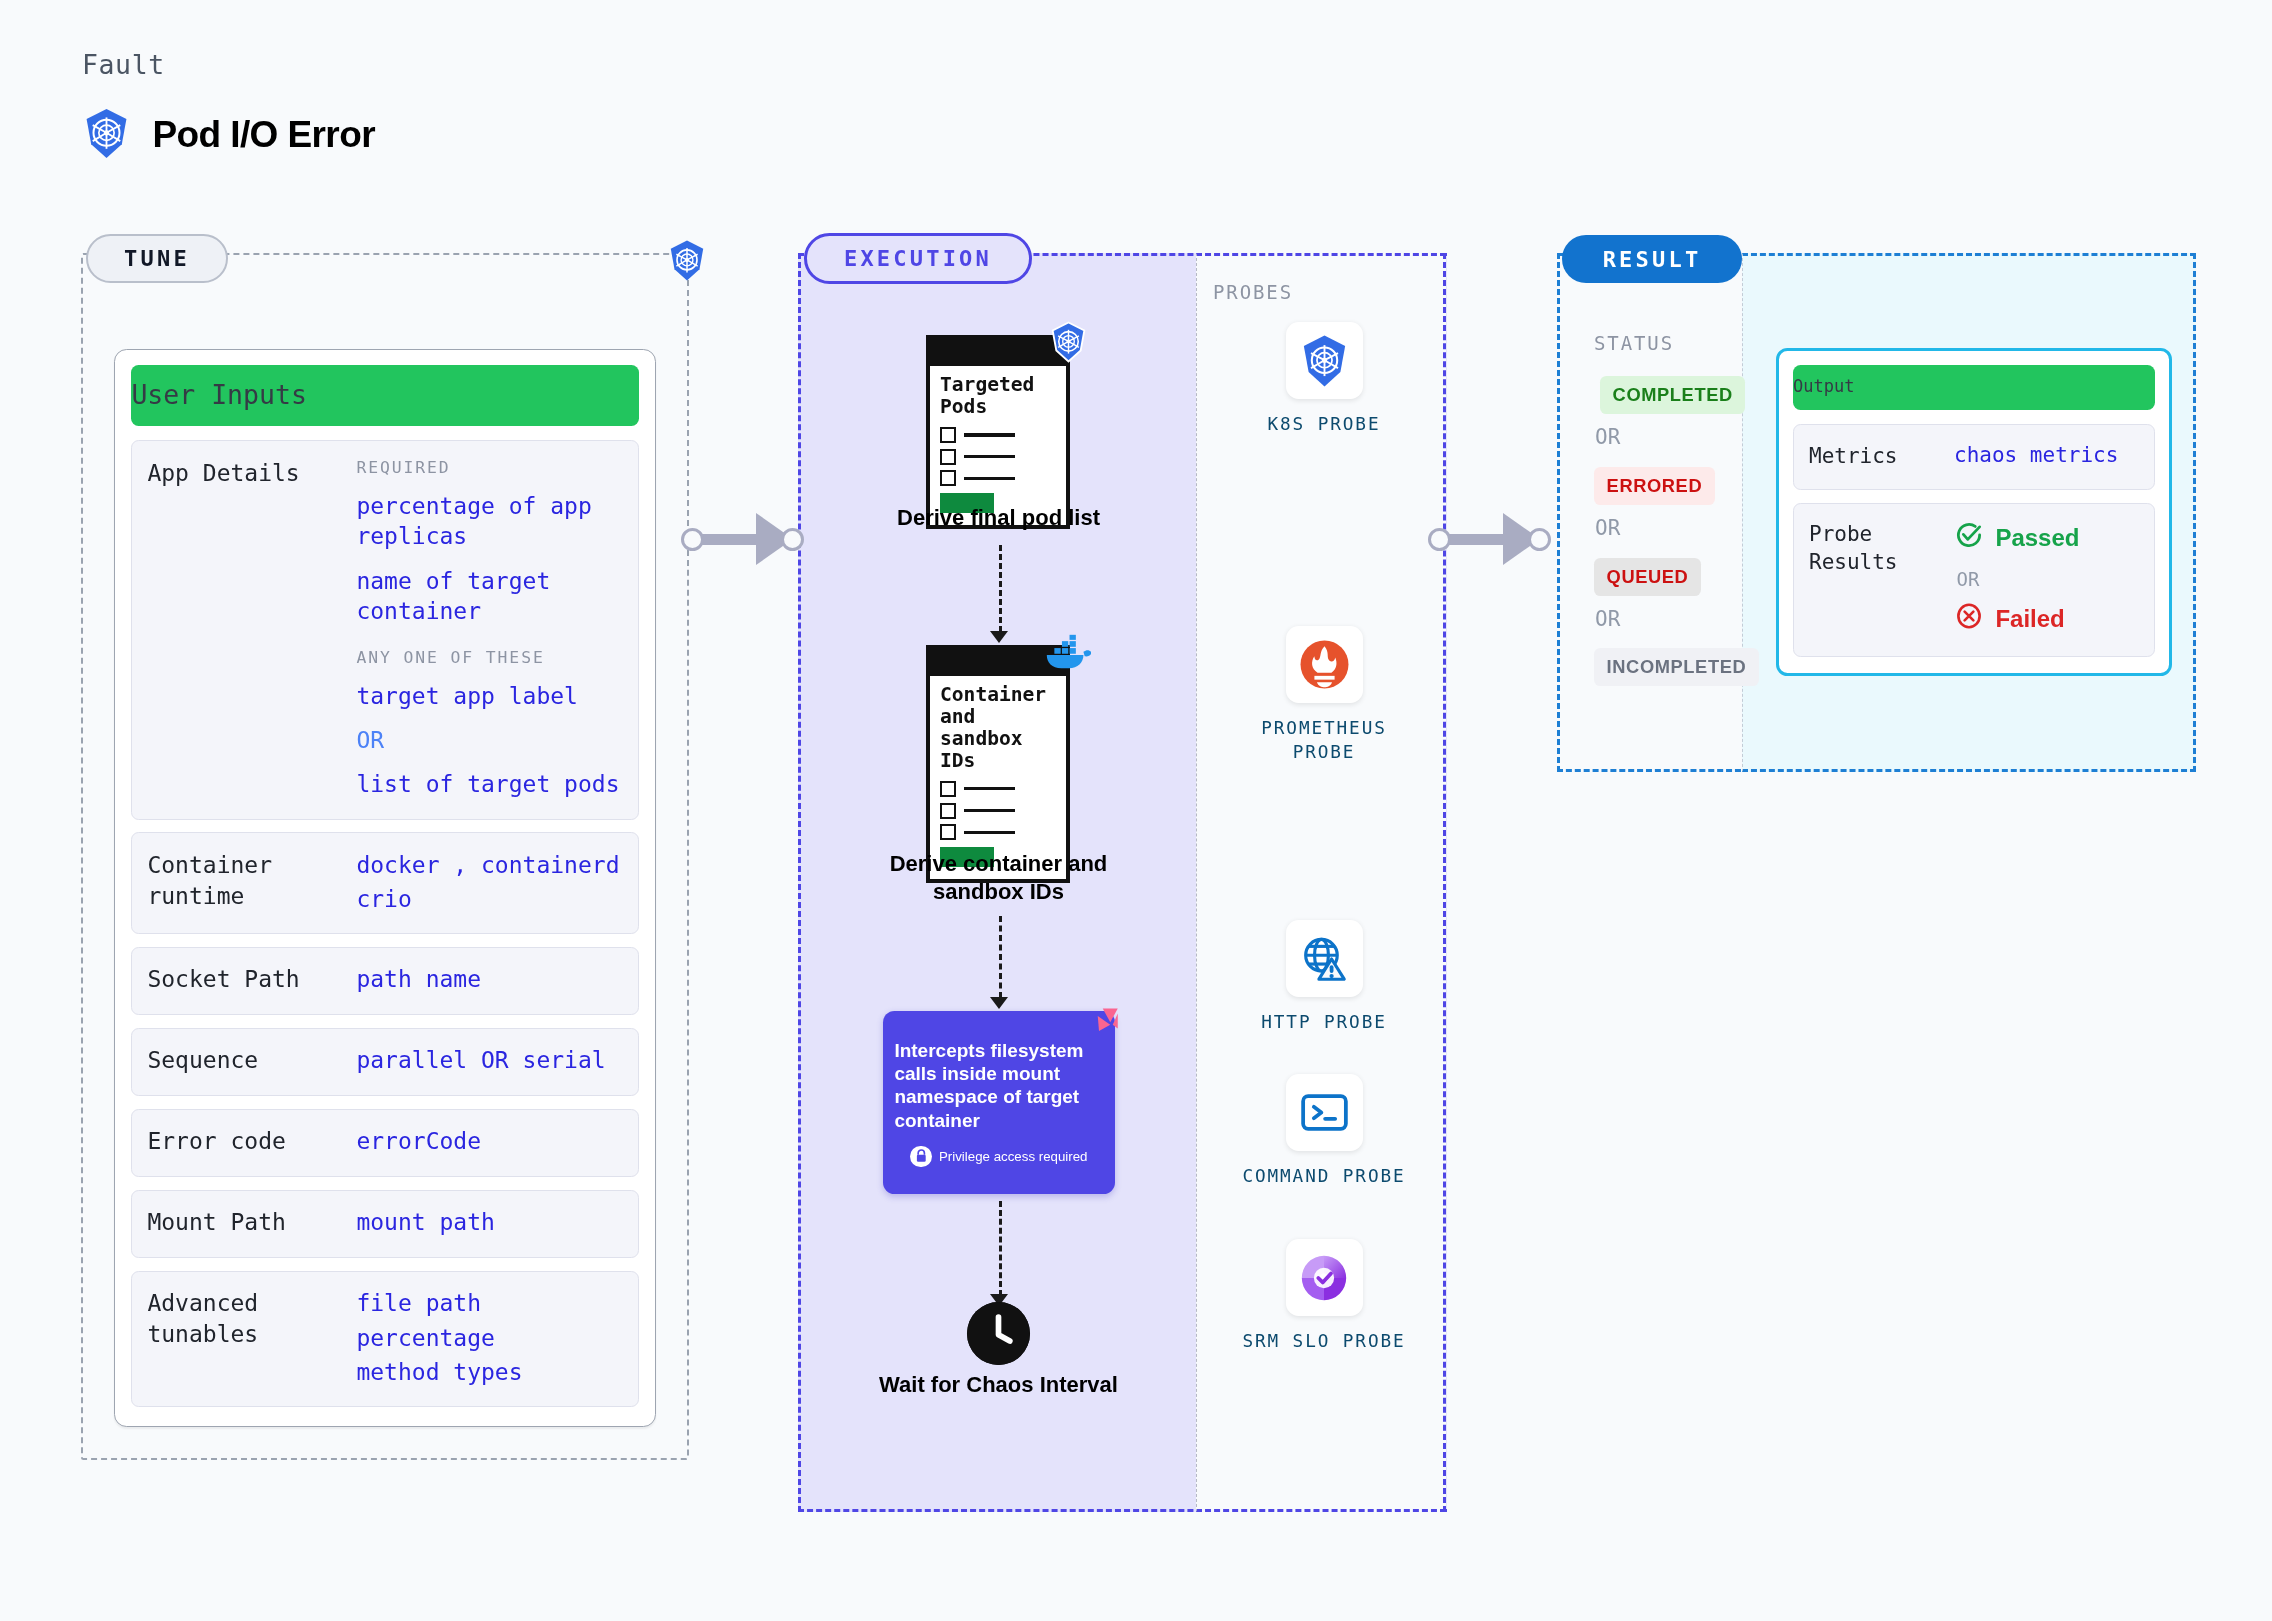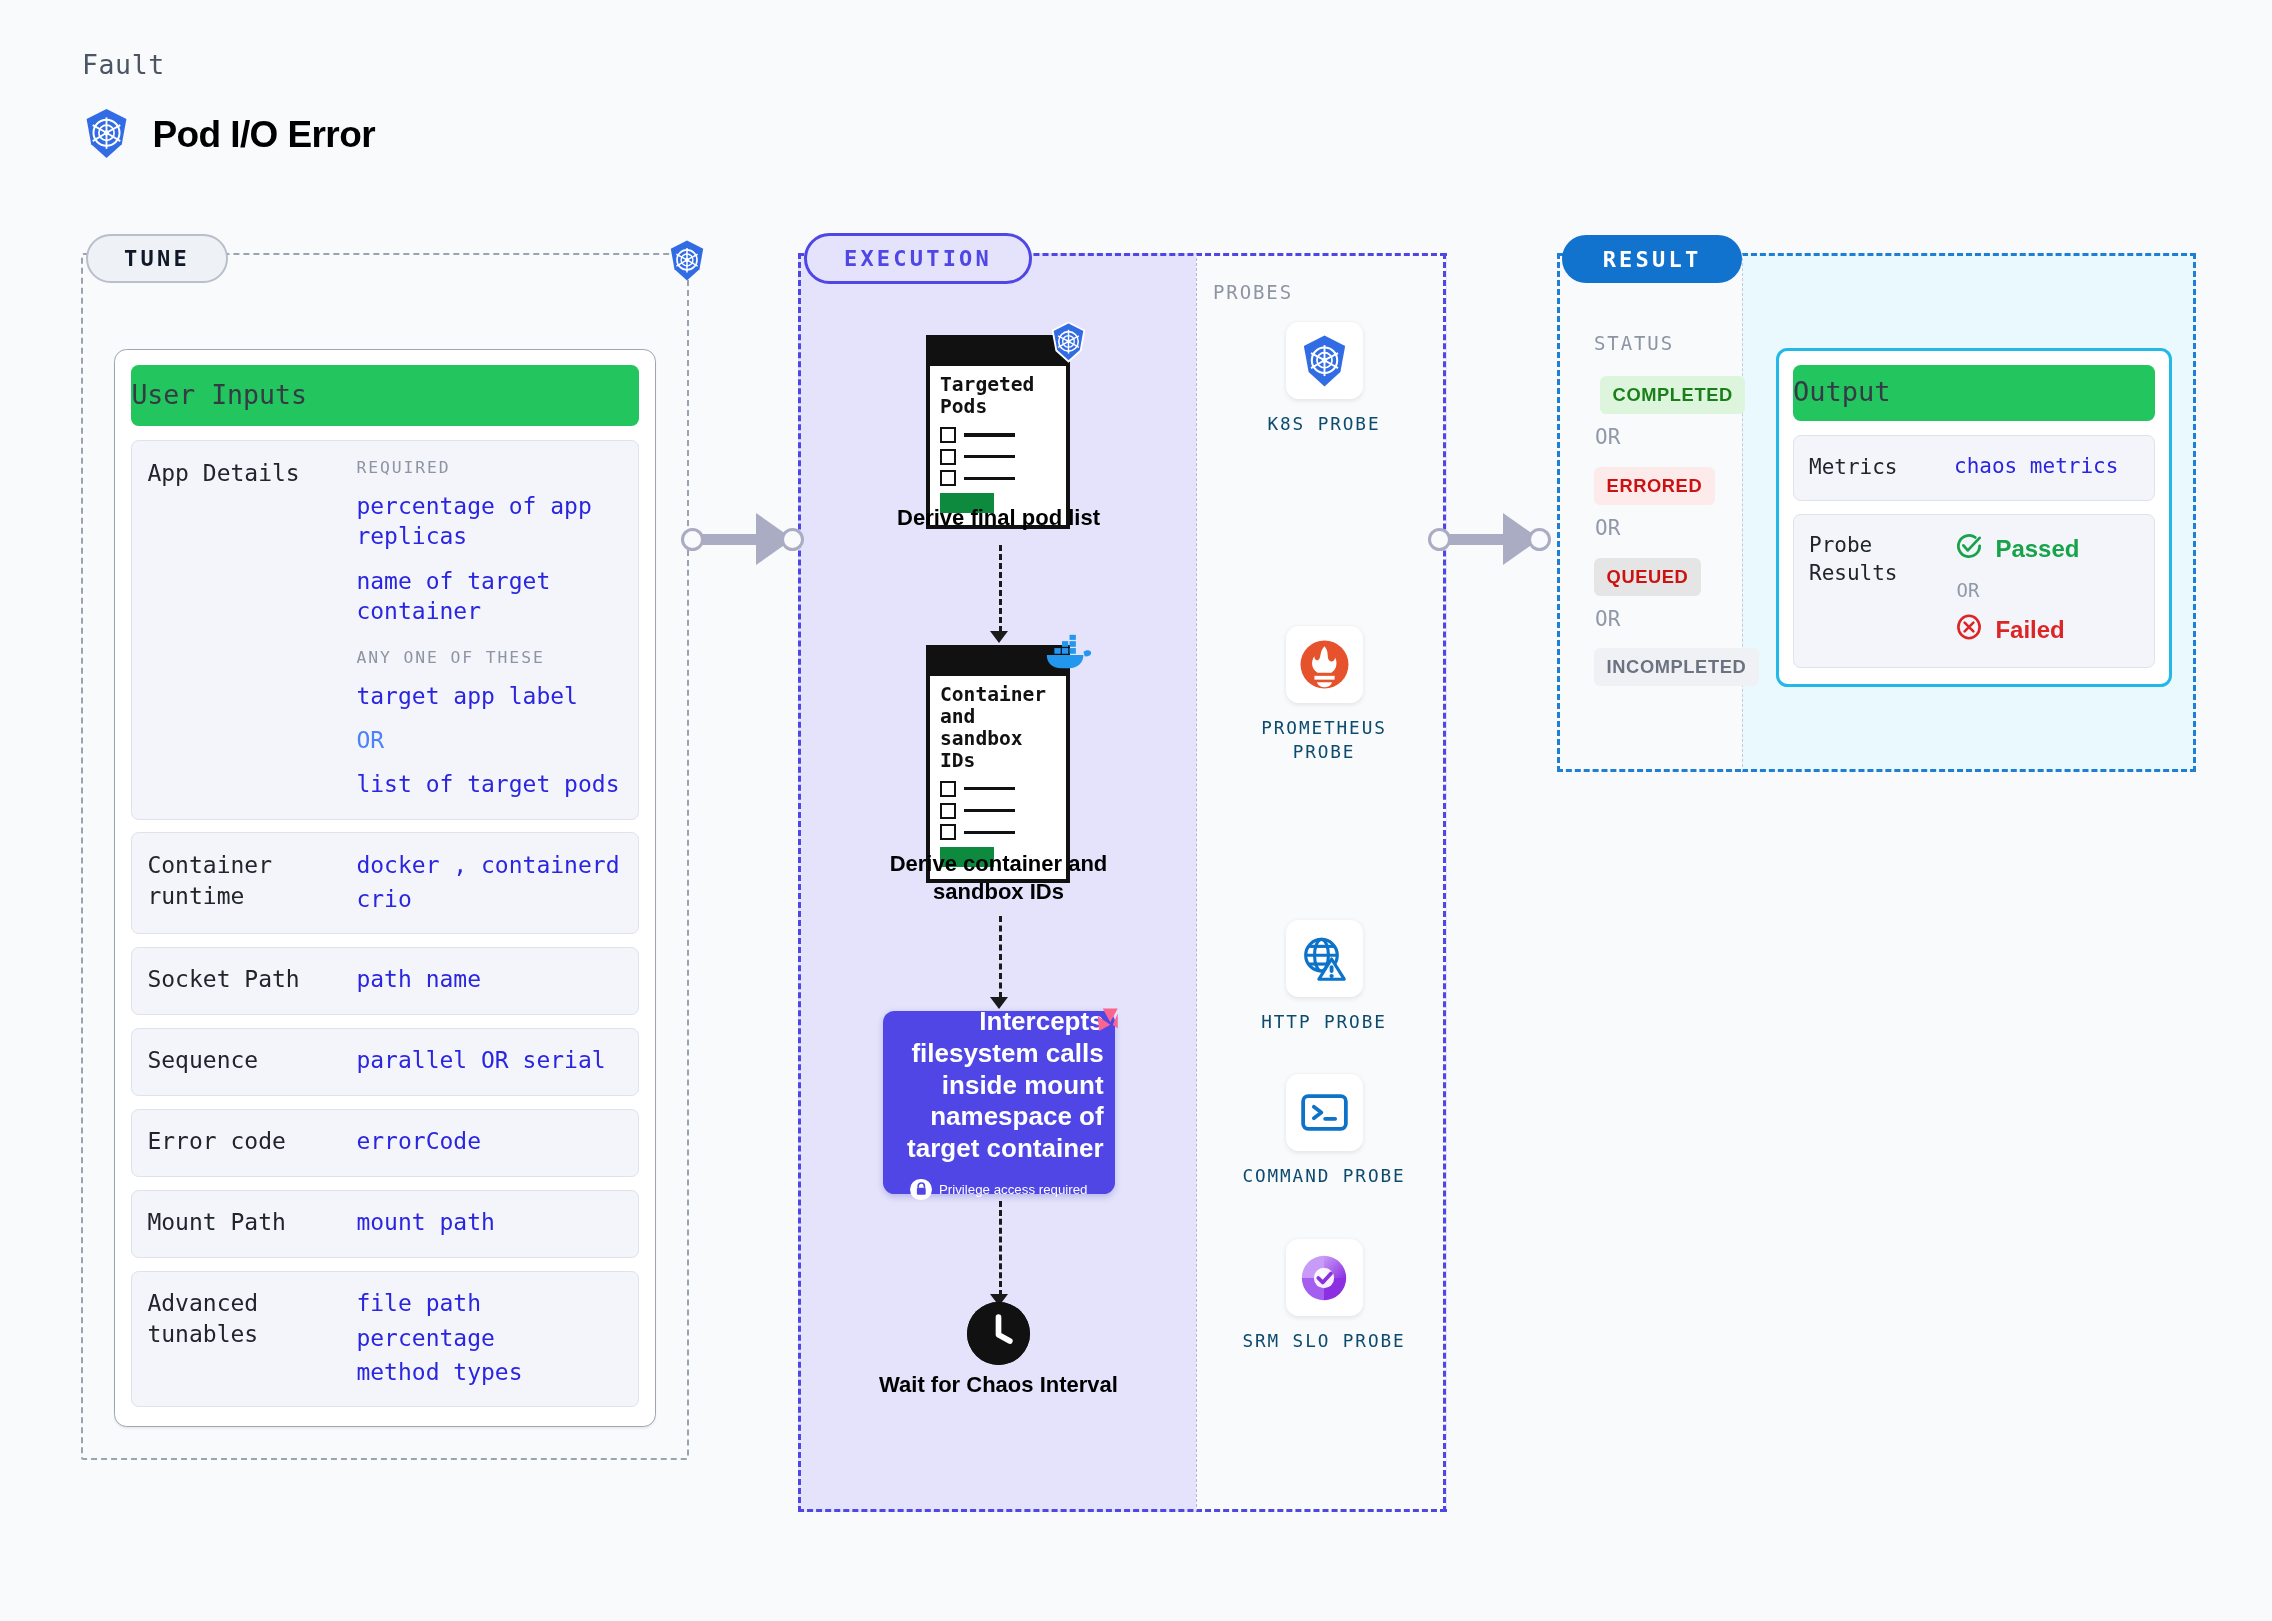"Output" #output-card .card-header { font-size: 27px -> 17px }
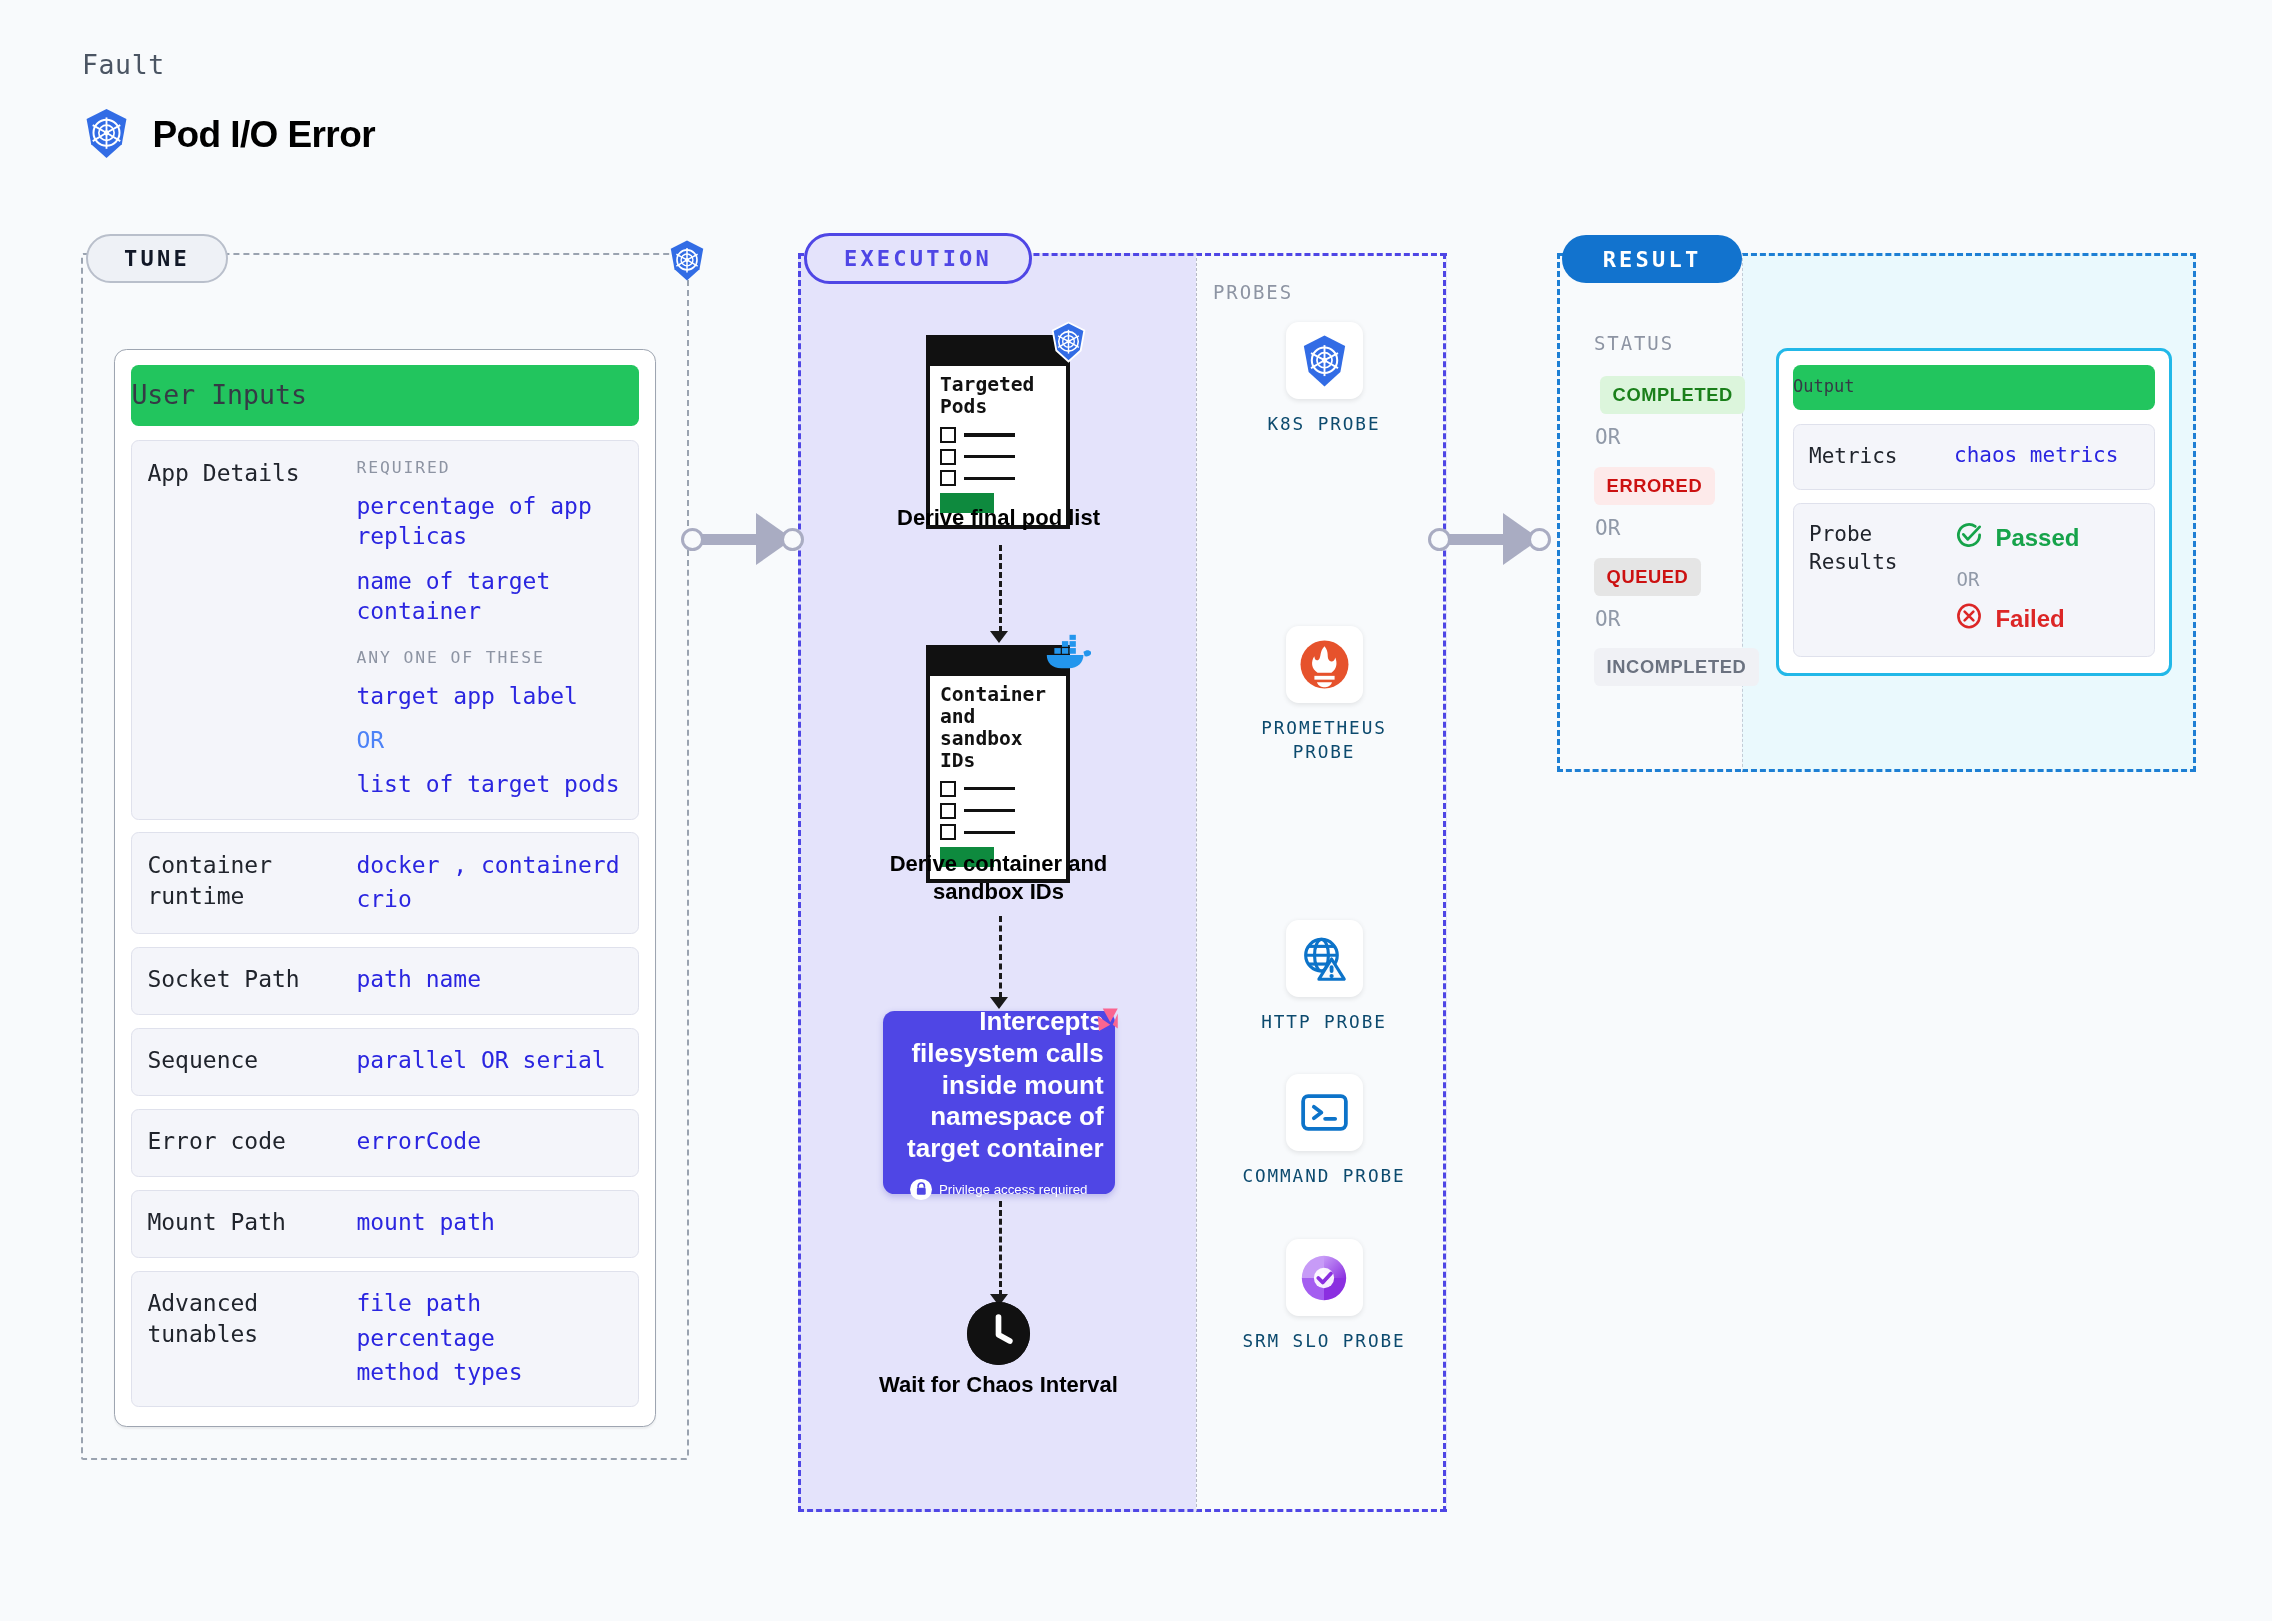"Intercepts filesystem calls inside mount" #purple-node .pn-text { font-size: 26px -> 19px; text-align: right -> left }
